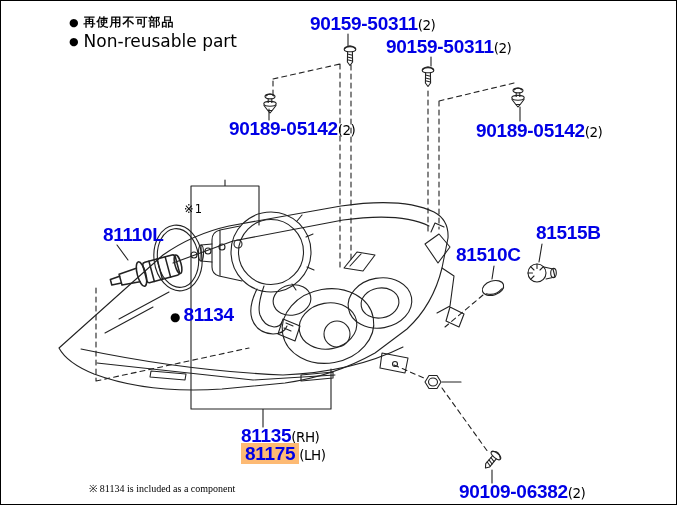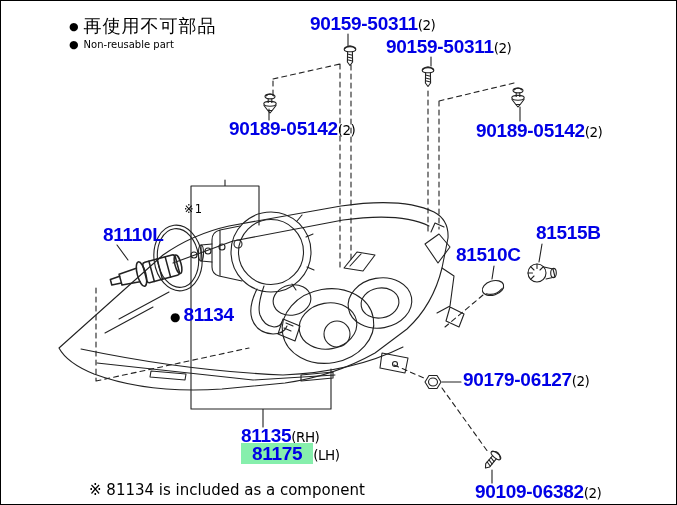"再使用不可部品" .legend .jp { font-size: 18px -> 12px; font-weight: none -> bold }
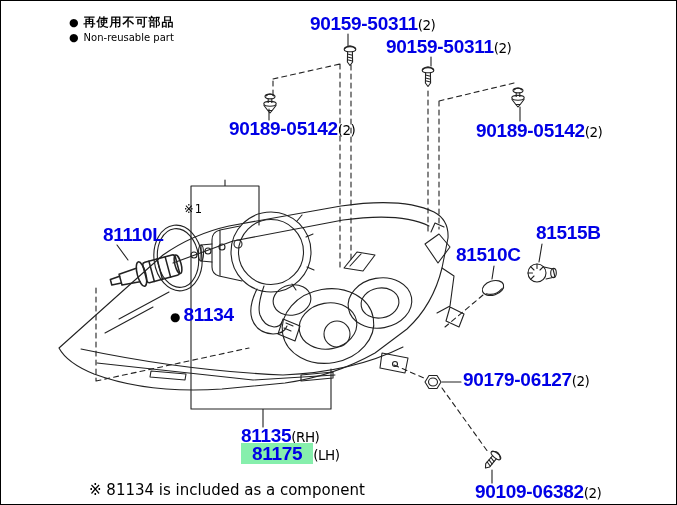"Non-reusable part" .legend .en { font-size: 10px -> 17px }
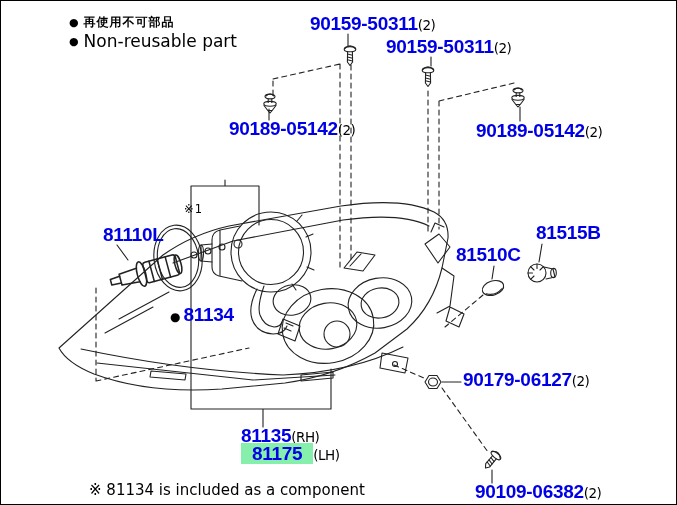"90179-06127(2)" div.plabel { html: <div> <span>90179-06127</span><span>(2)</span> </div> -> none }
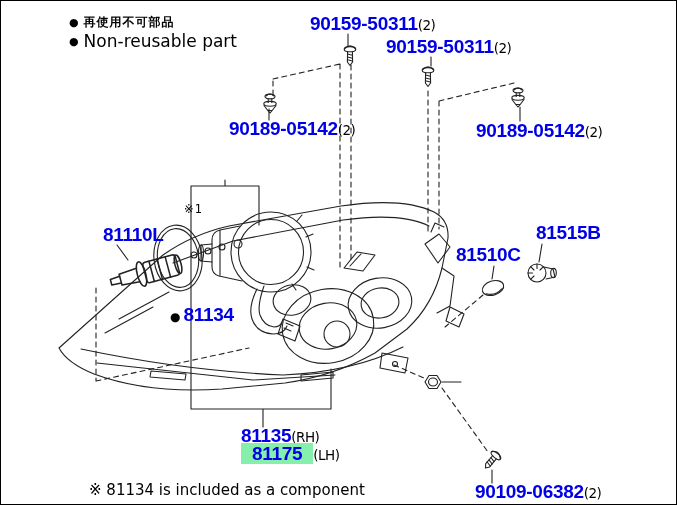"81175" .hl { background: #86efac -> #fdba74; padding: 0 11px -> 0 4px }
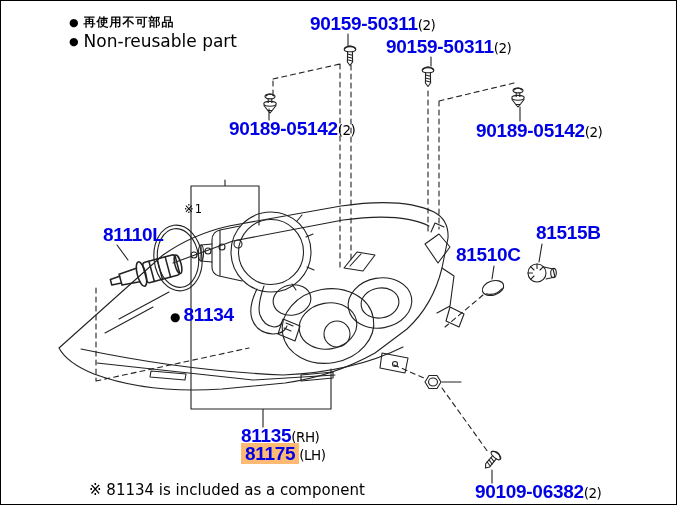"※ 81134 is included as" .footnote { font-family: none -> Liberation Serif, serif; font-size: 15px -> 10px }
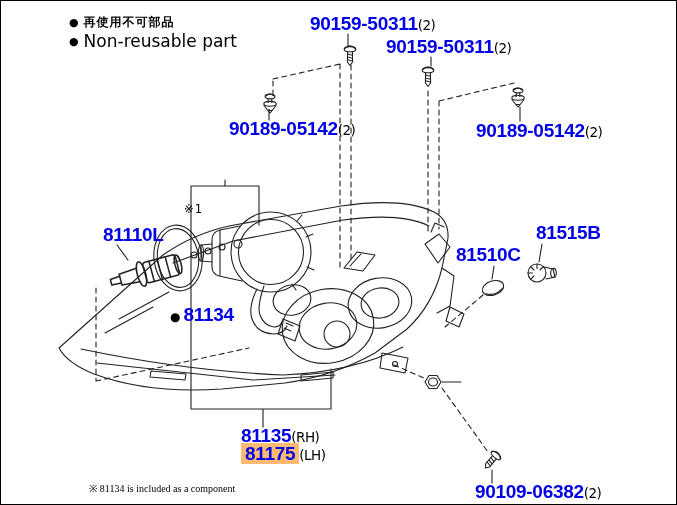"90109-06382(2)" div.plabel { left: 474px -> 458px }
